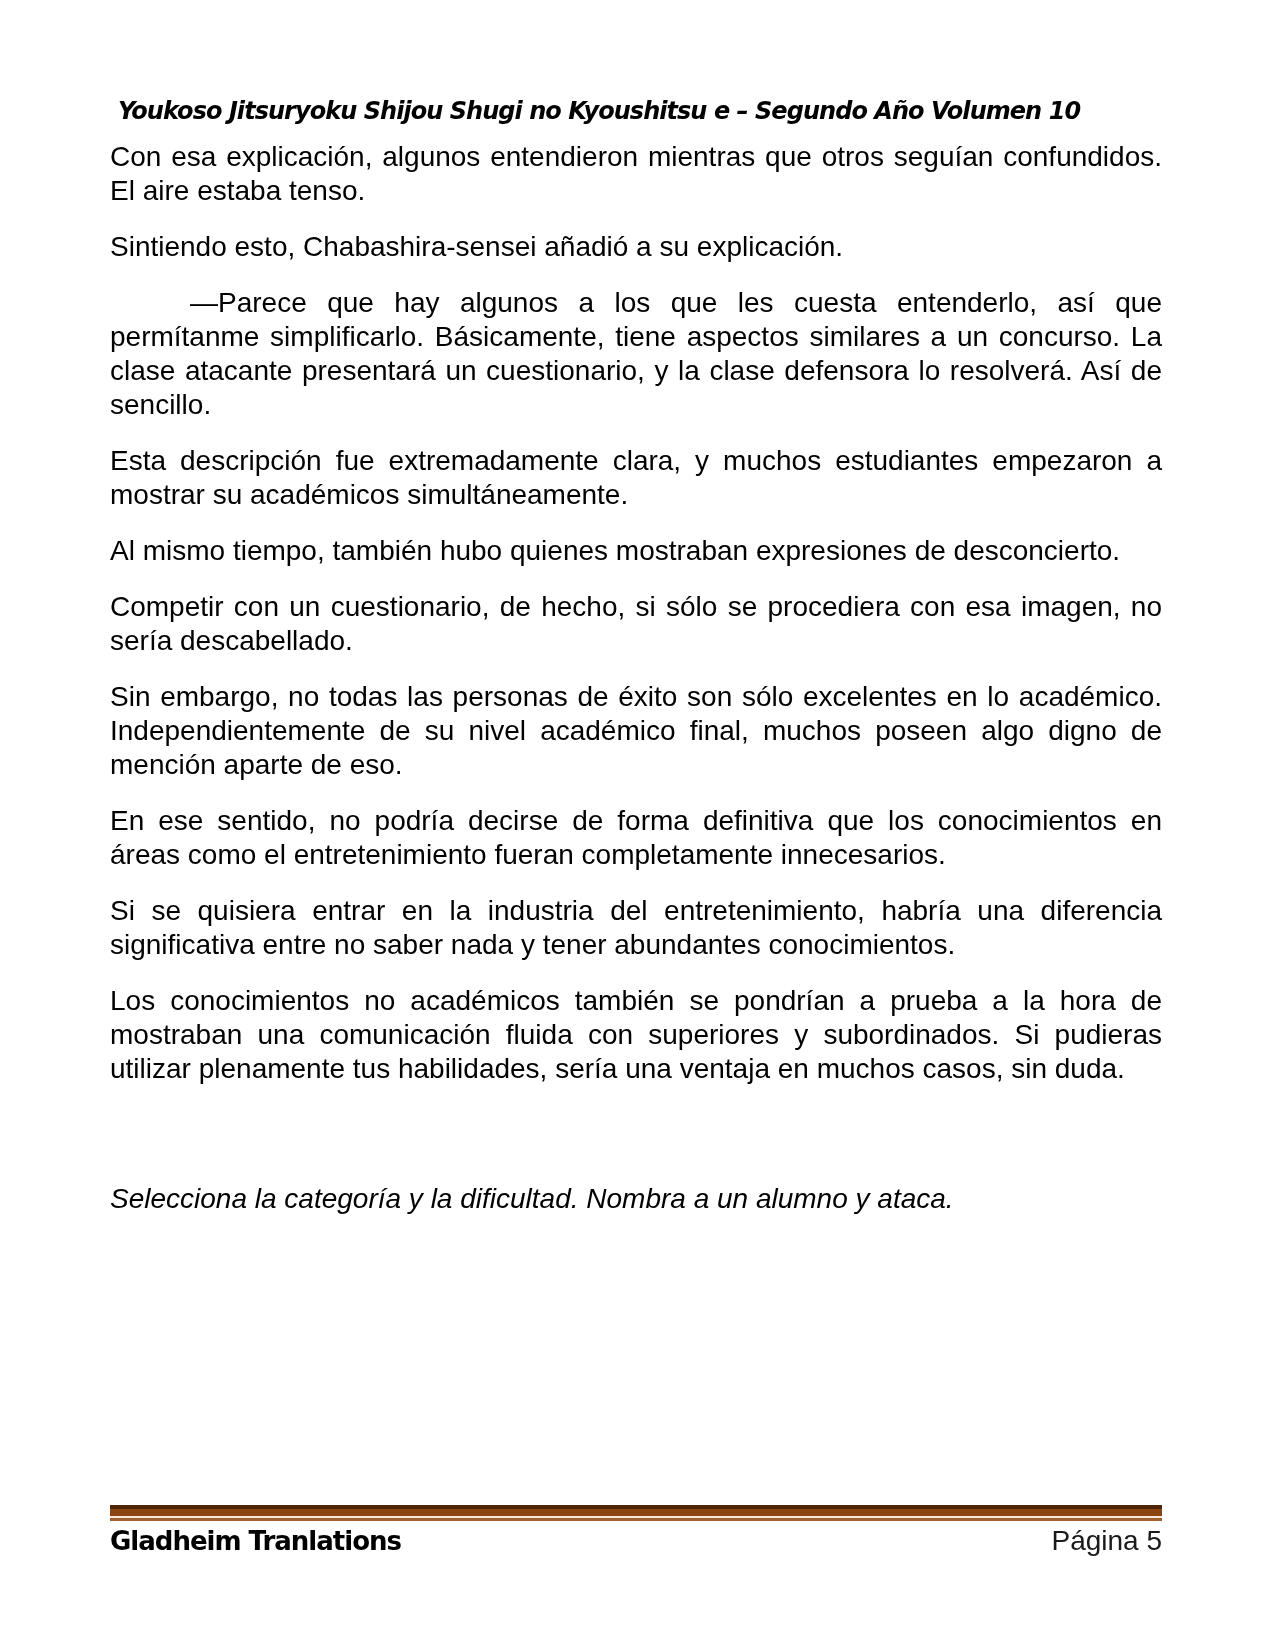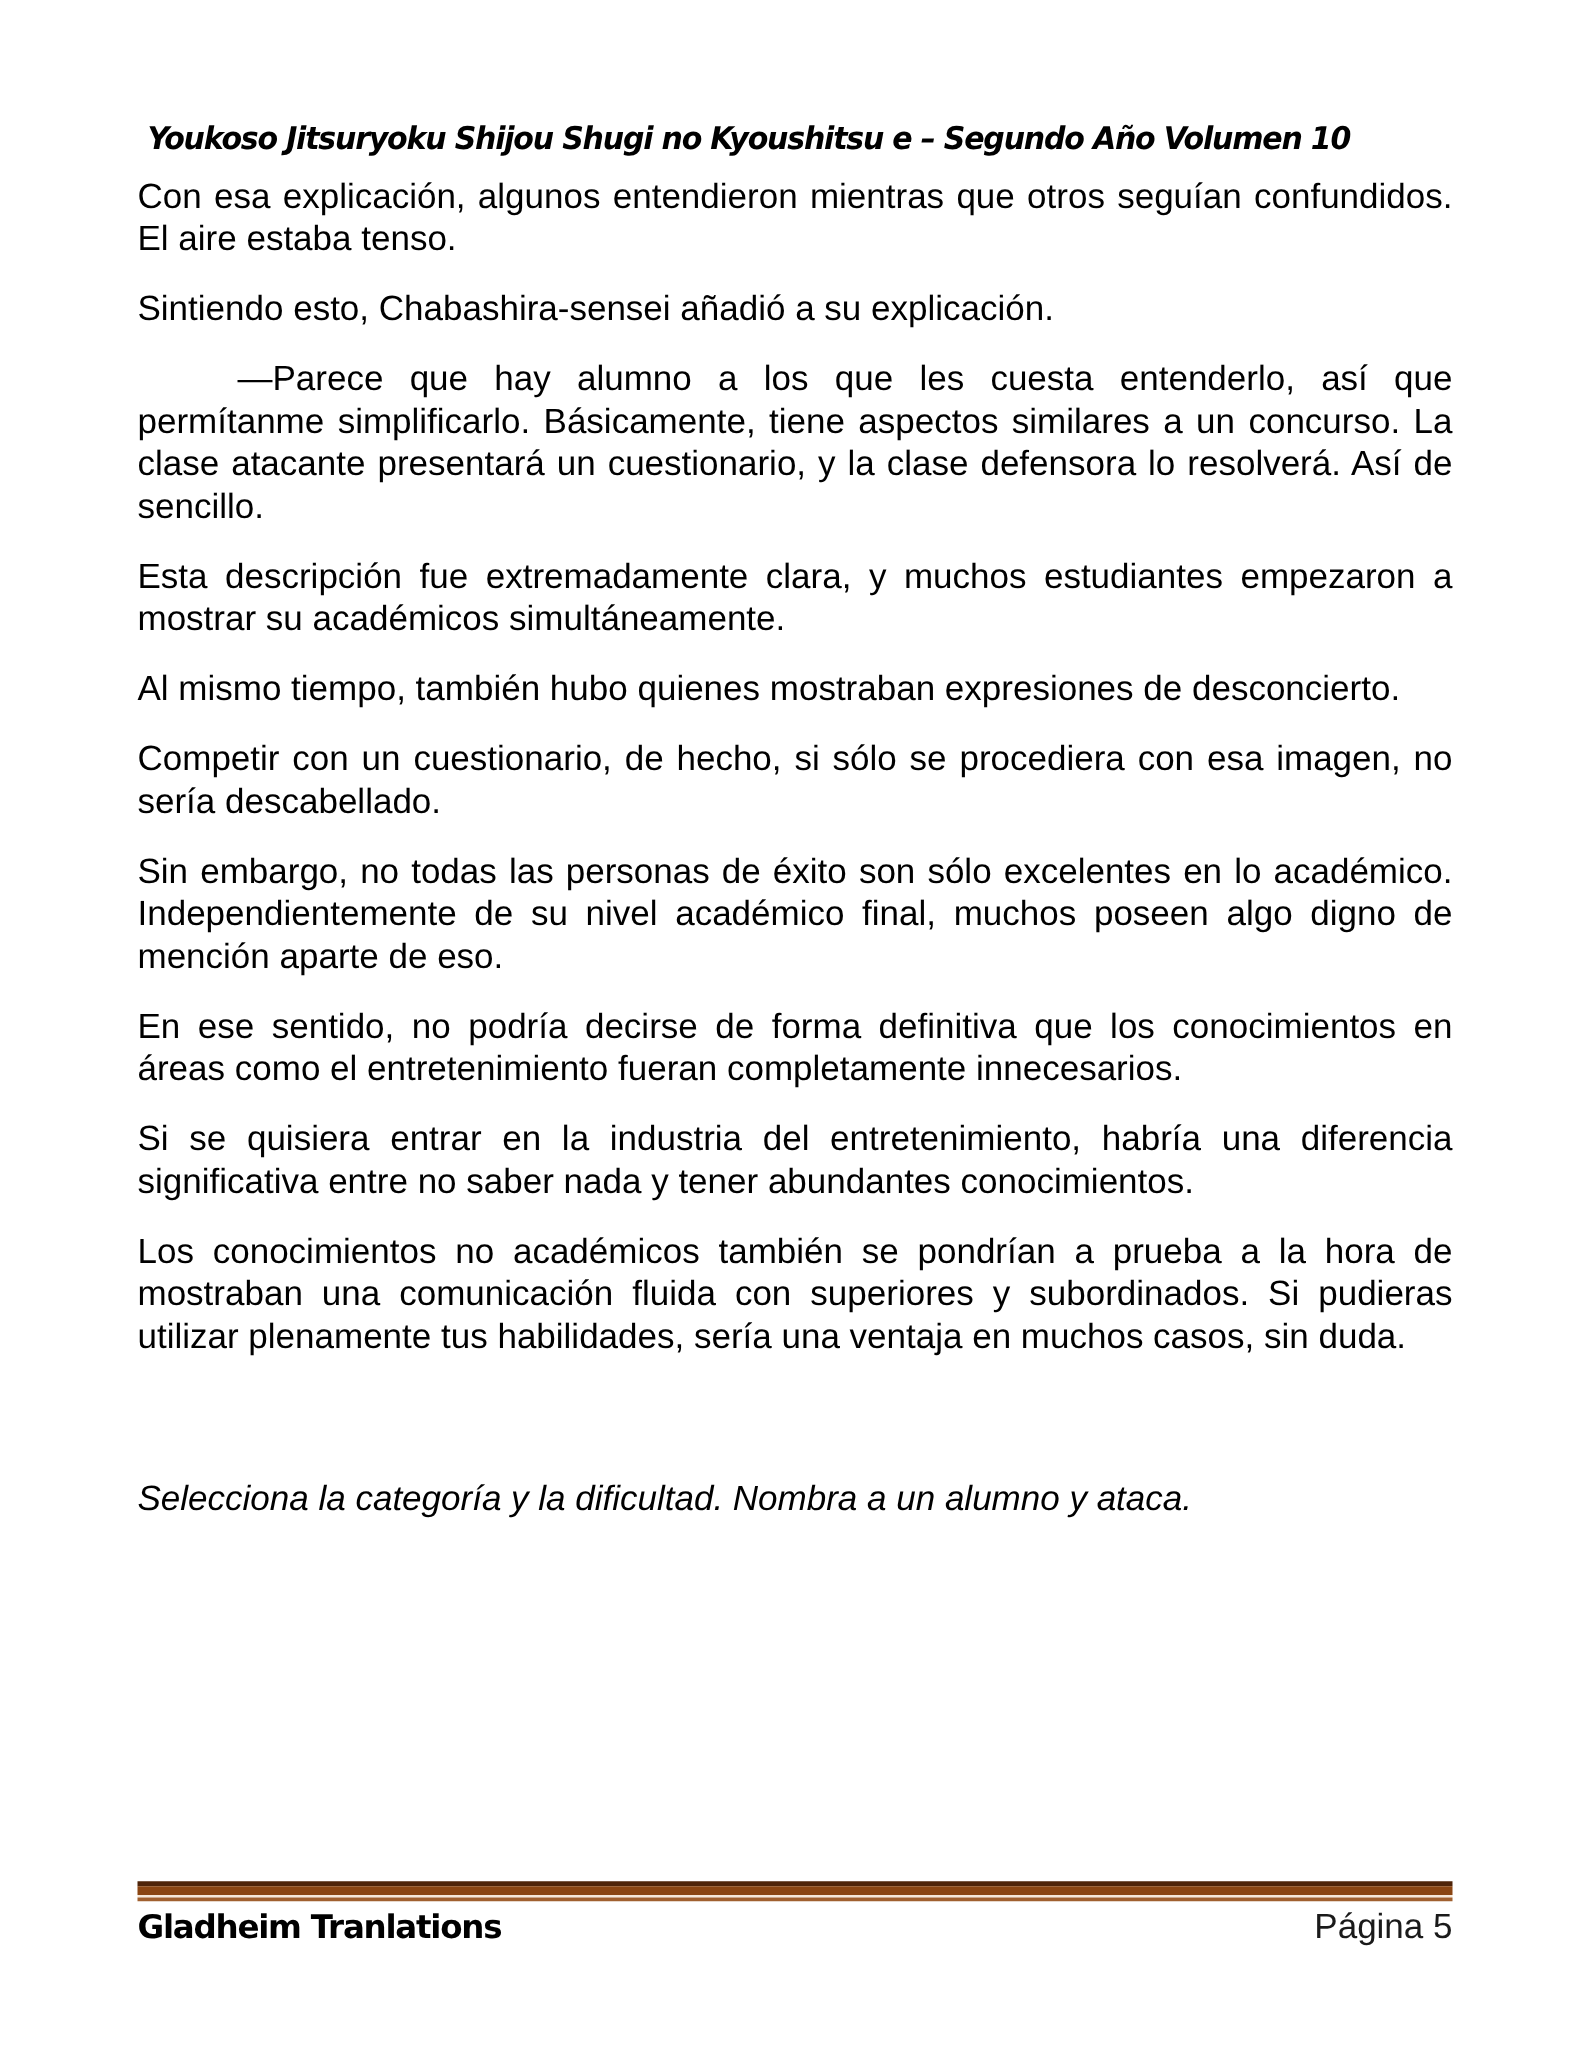"—Parece que hay alumno a" p.indent-first { text: alumno -> algunos }
